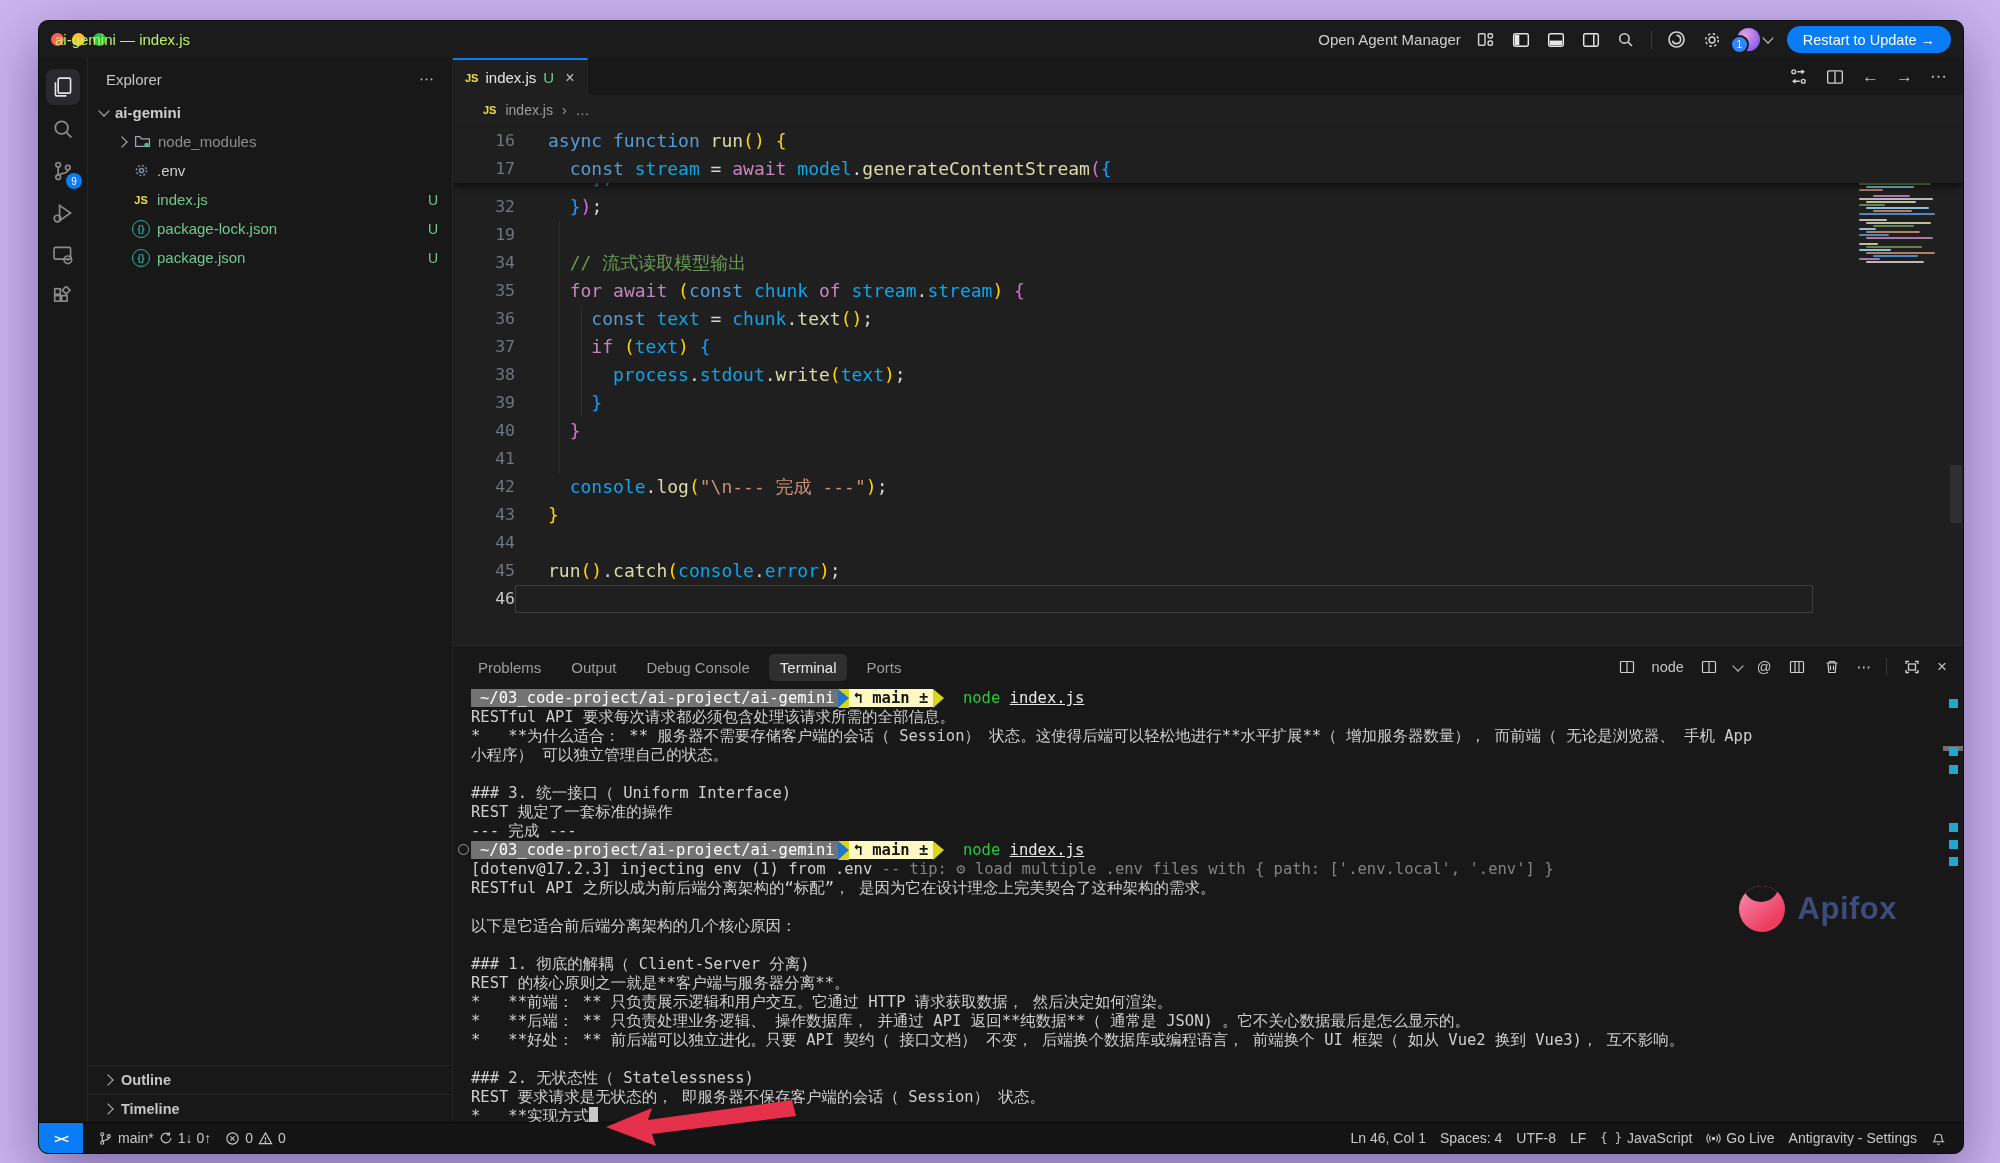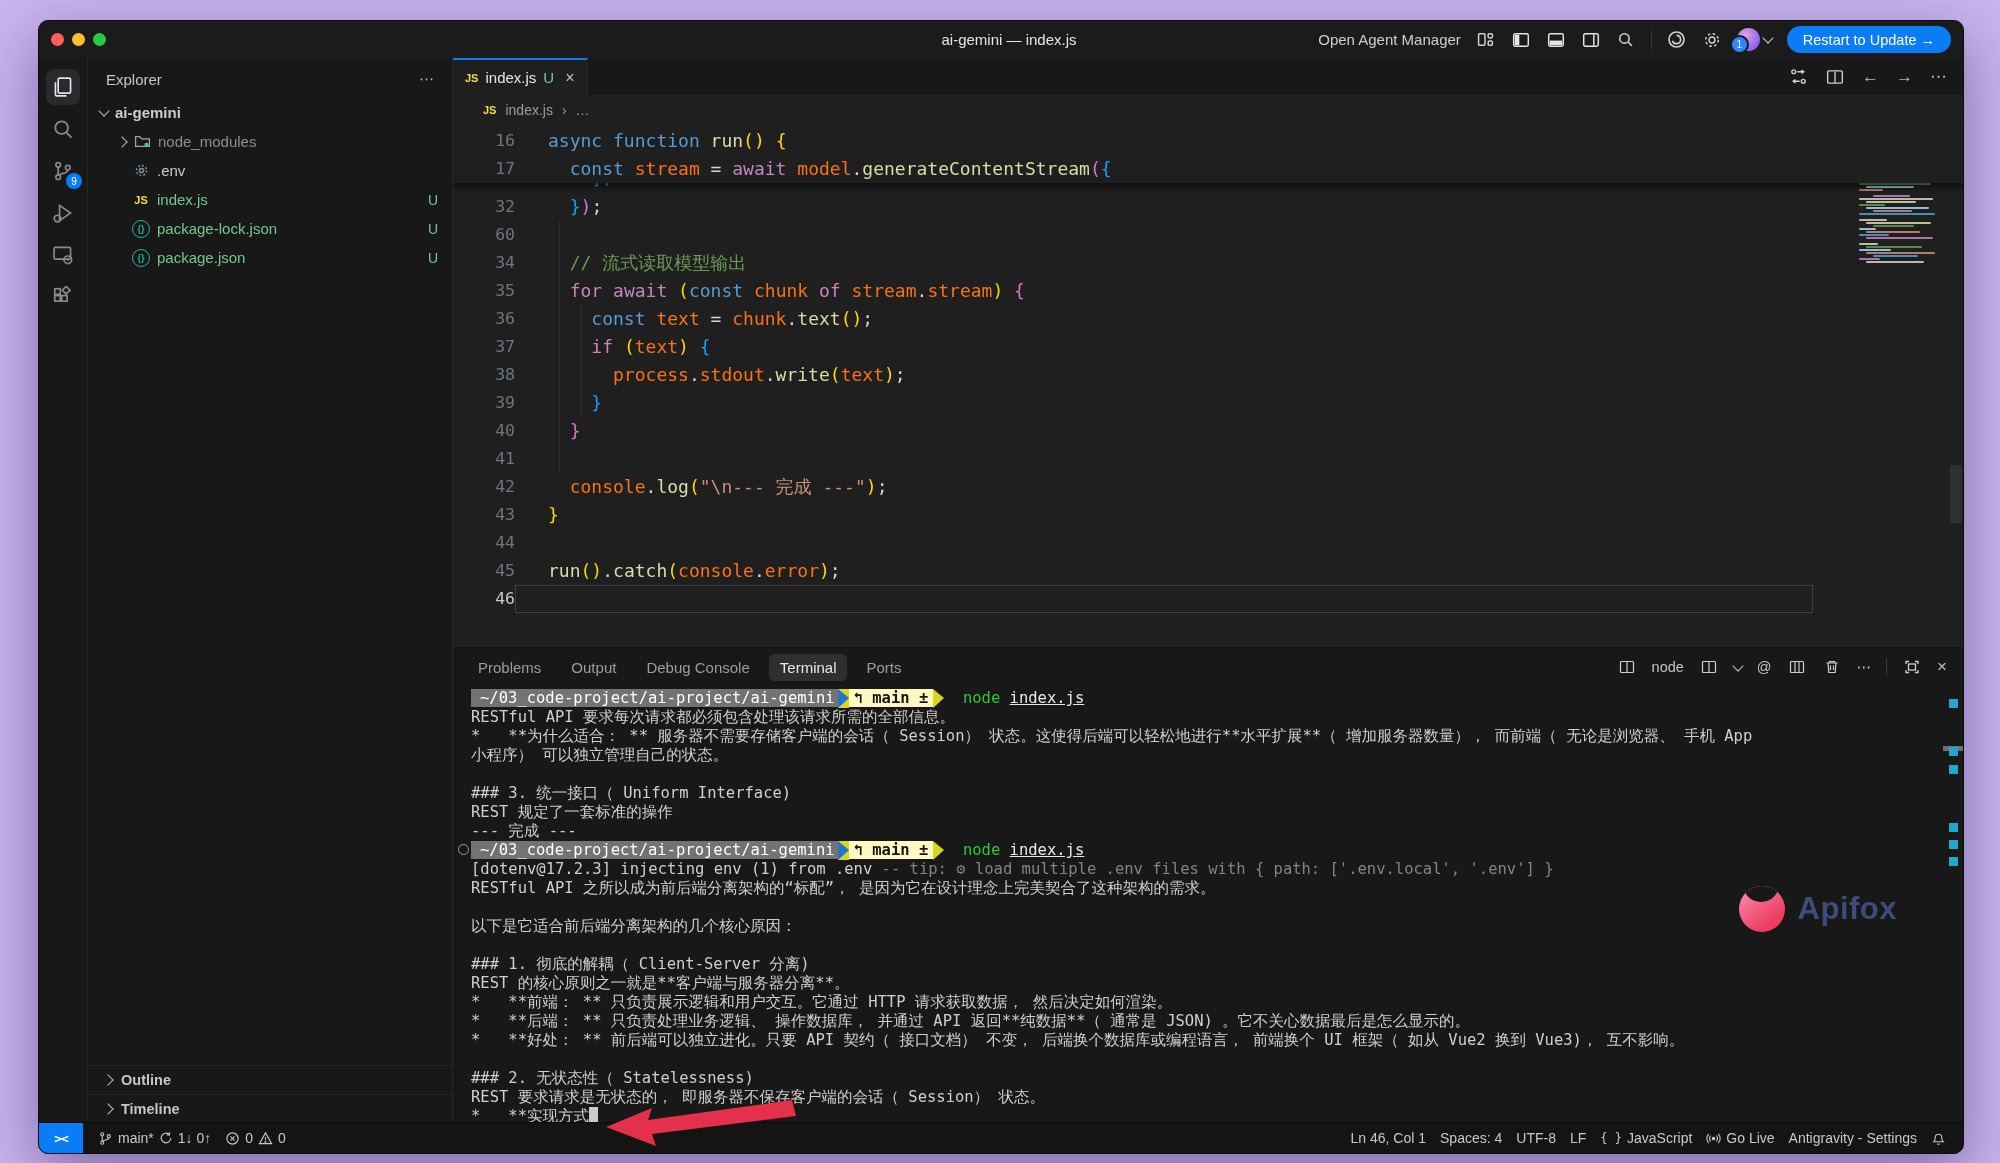"ai-gemini — index.js" .title-center { color: #e5e5e5 -> #bef264; text-align: center -> none }
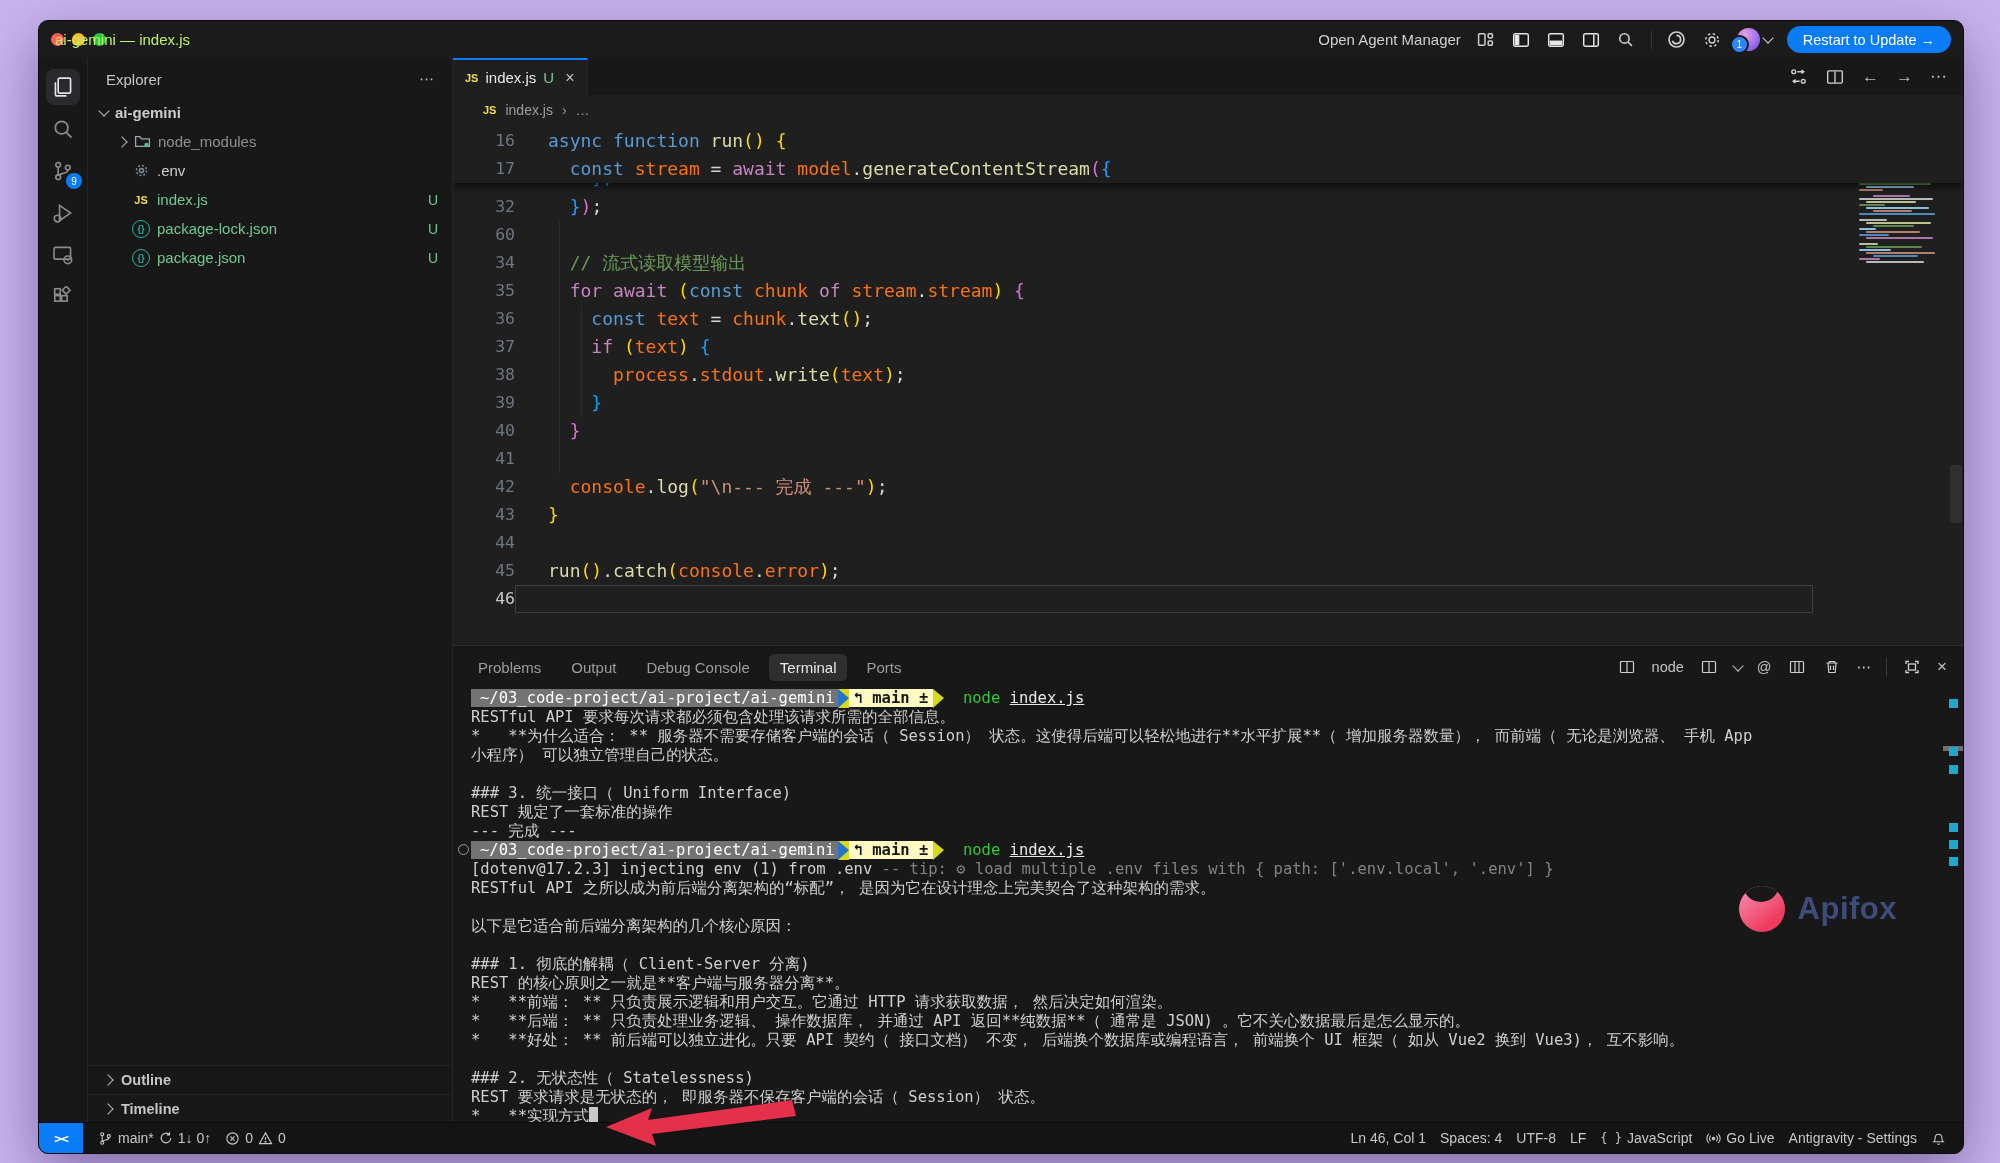"stream" .sg-var { color: #f97316 -> #0ea5e9 }
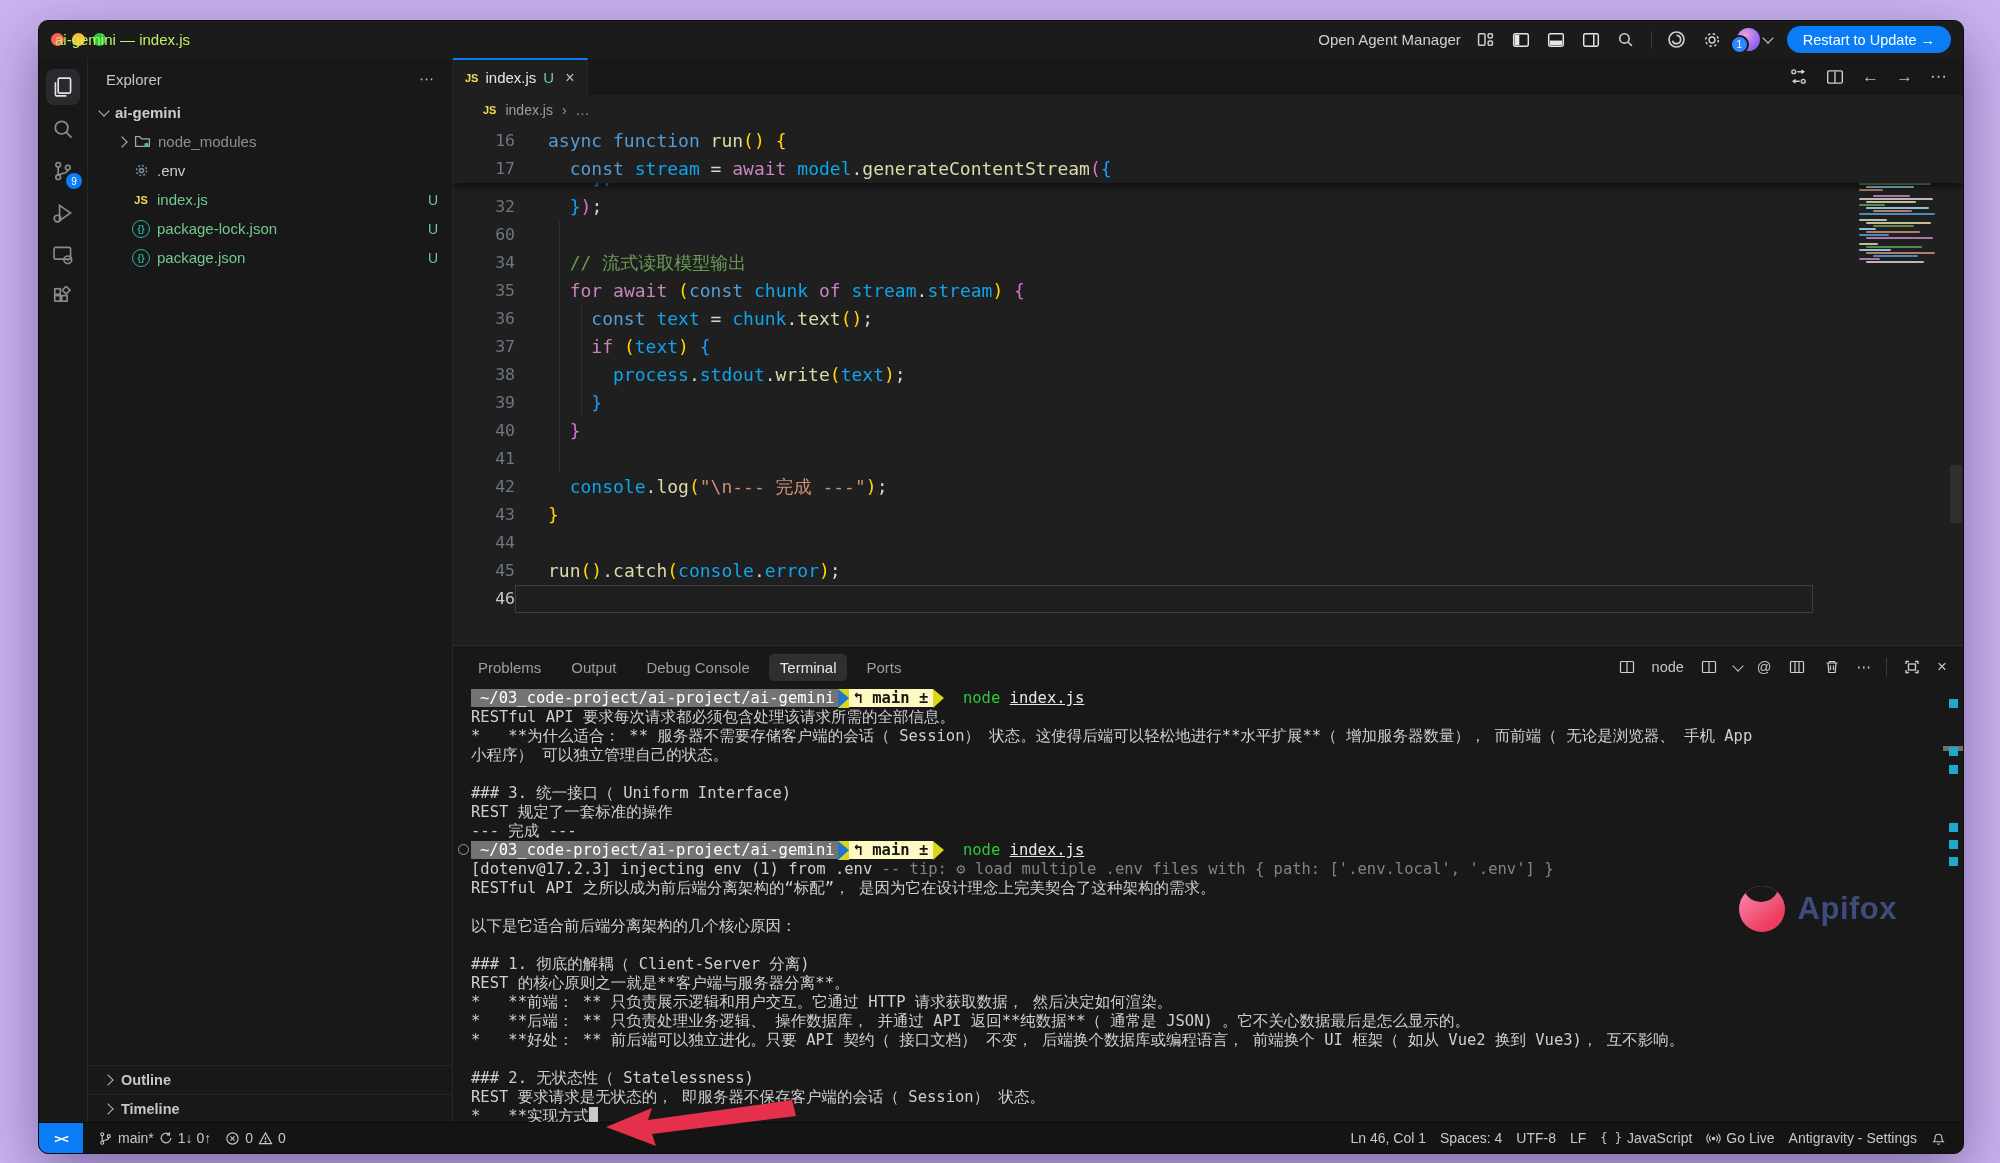"60" span.ln { text: 60 -> 19 }
